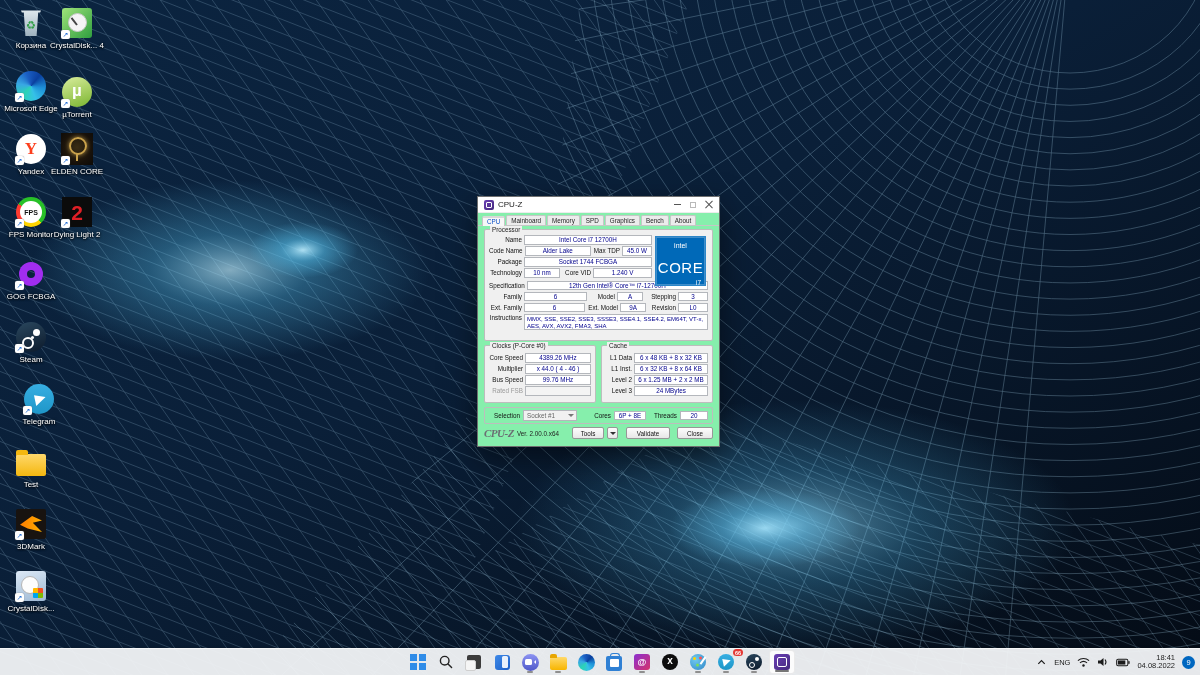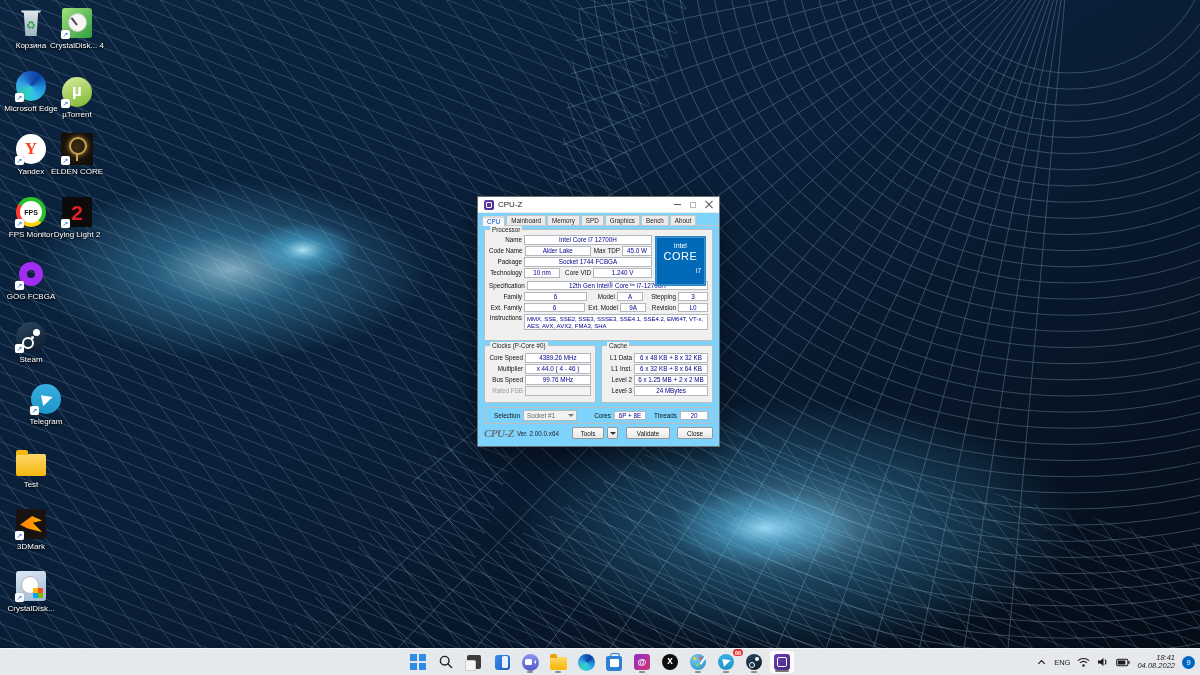"CPU-Z" .cpuz { background: #7dd3fc -> #86efac }
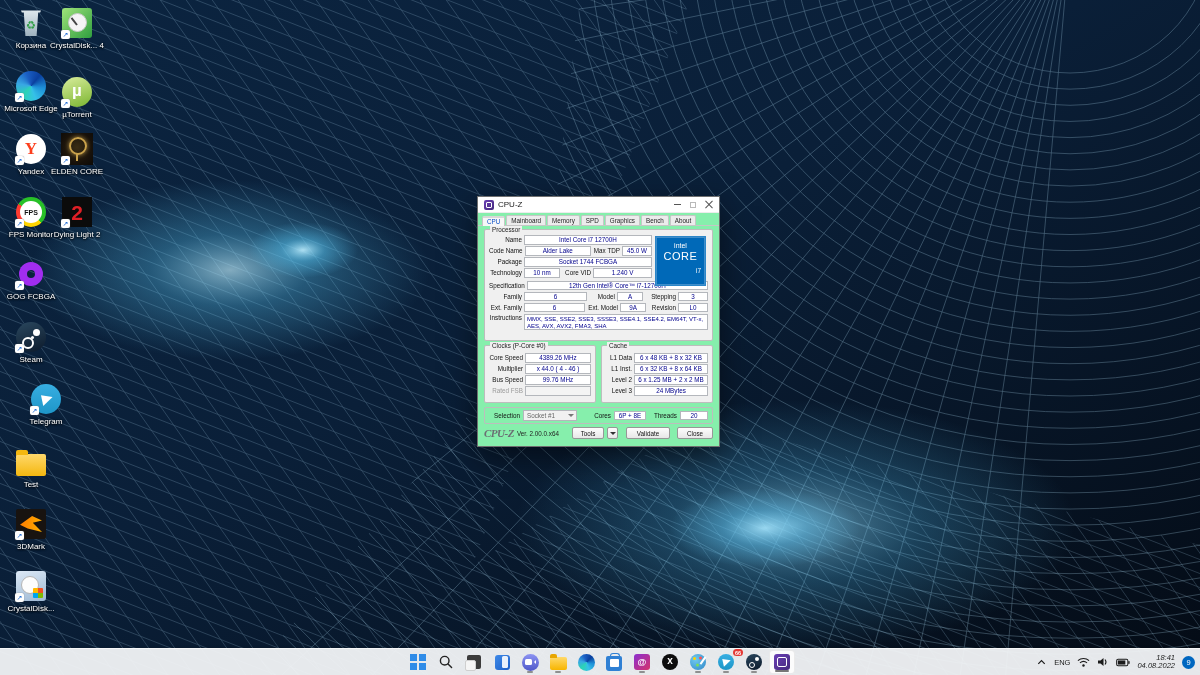"CORE" .intelLogo .c { font-size: 11px -> 15px; margin-top: none -> 12px }
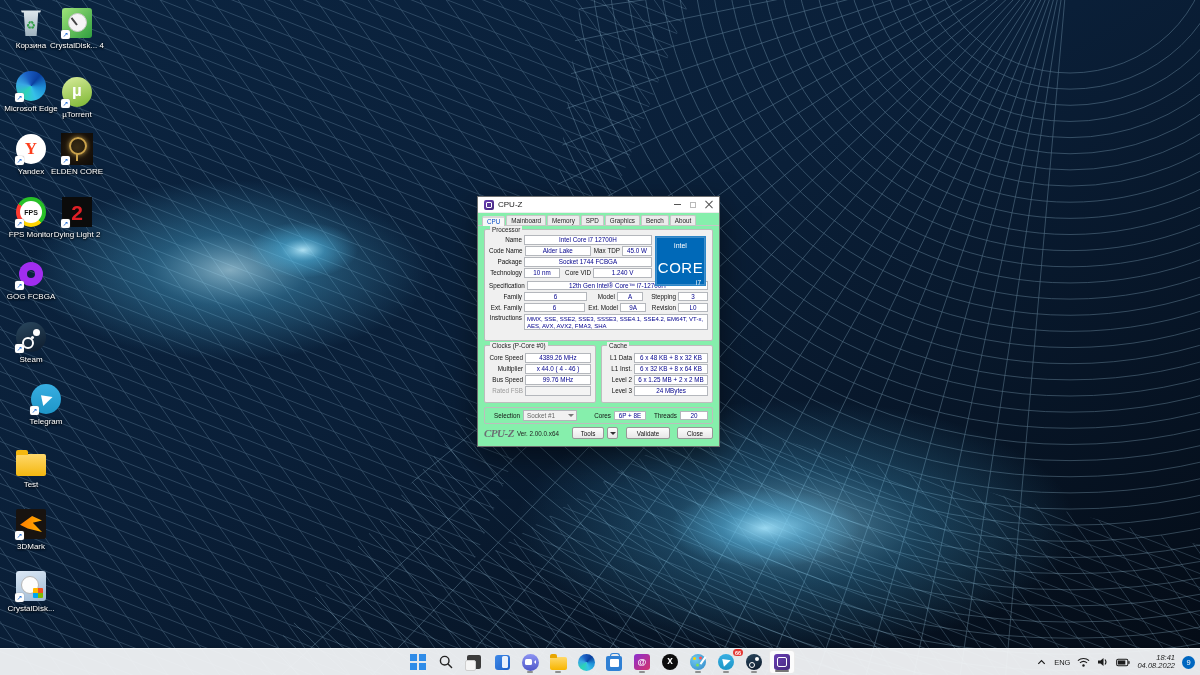"Telegram" div.dicon { left: 15px -> 8px }
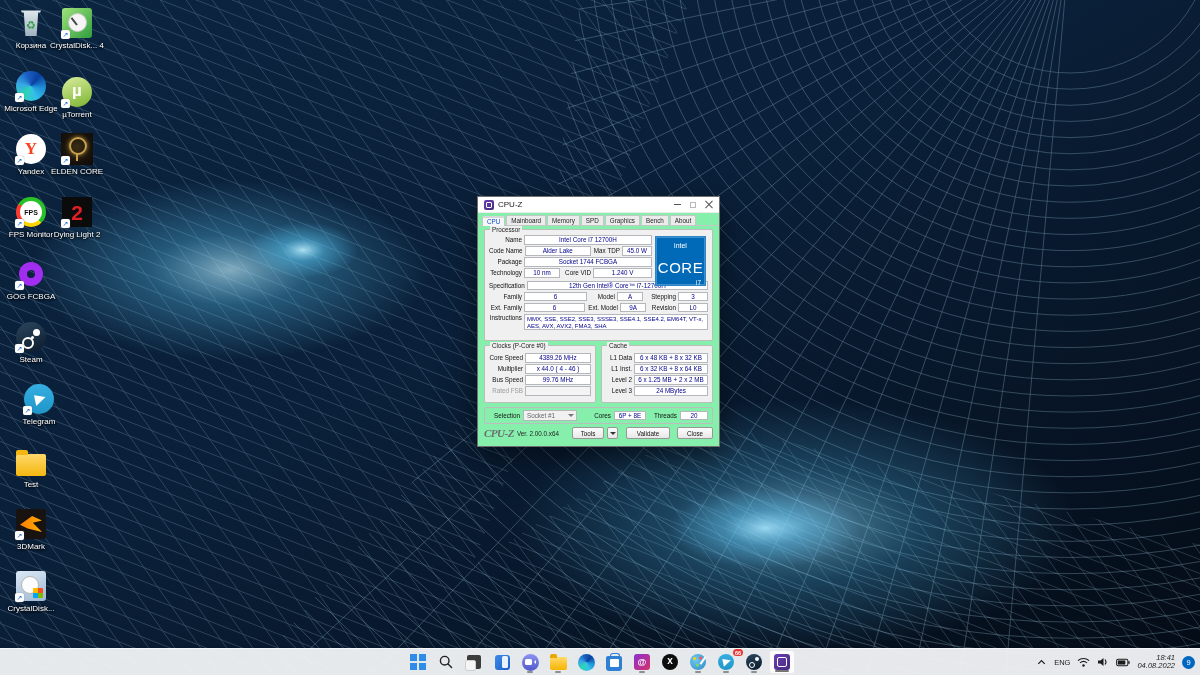"18:41" .clockbox { font-style: italic -> none }
